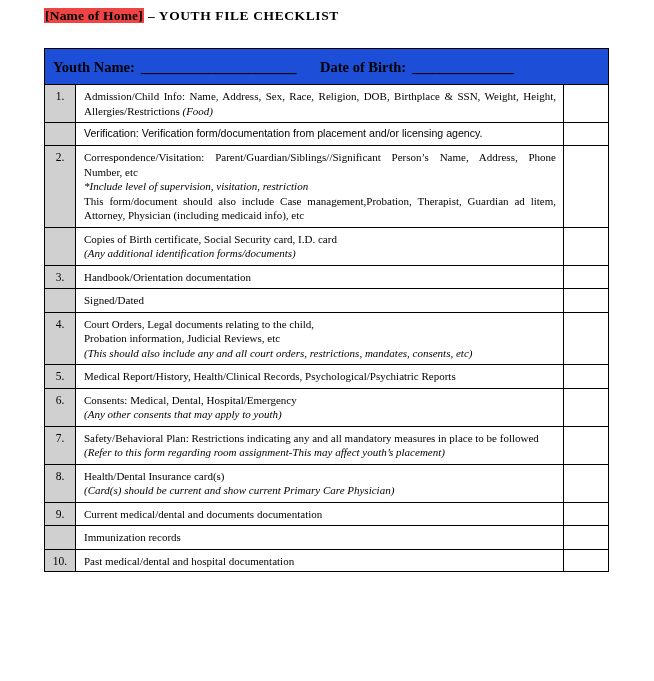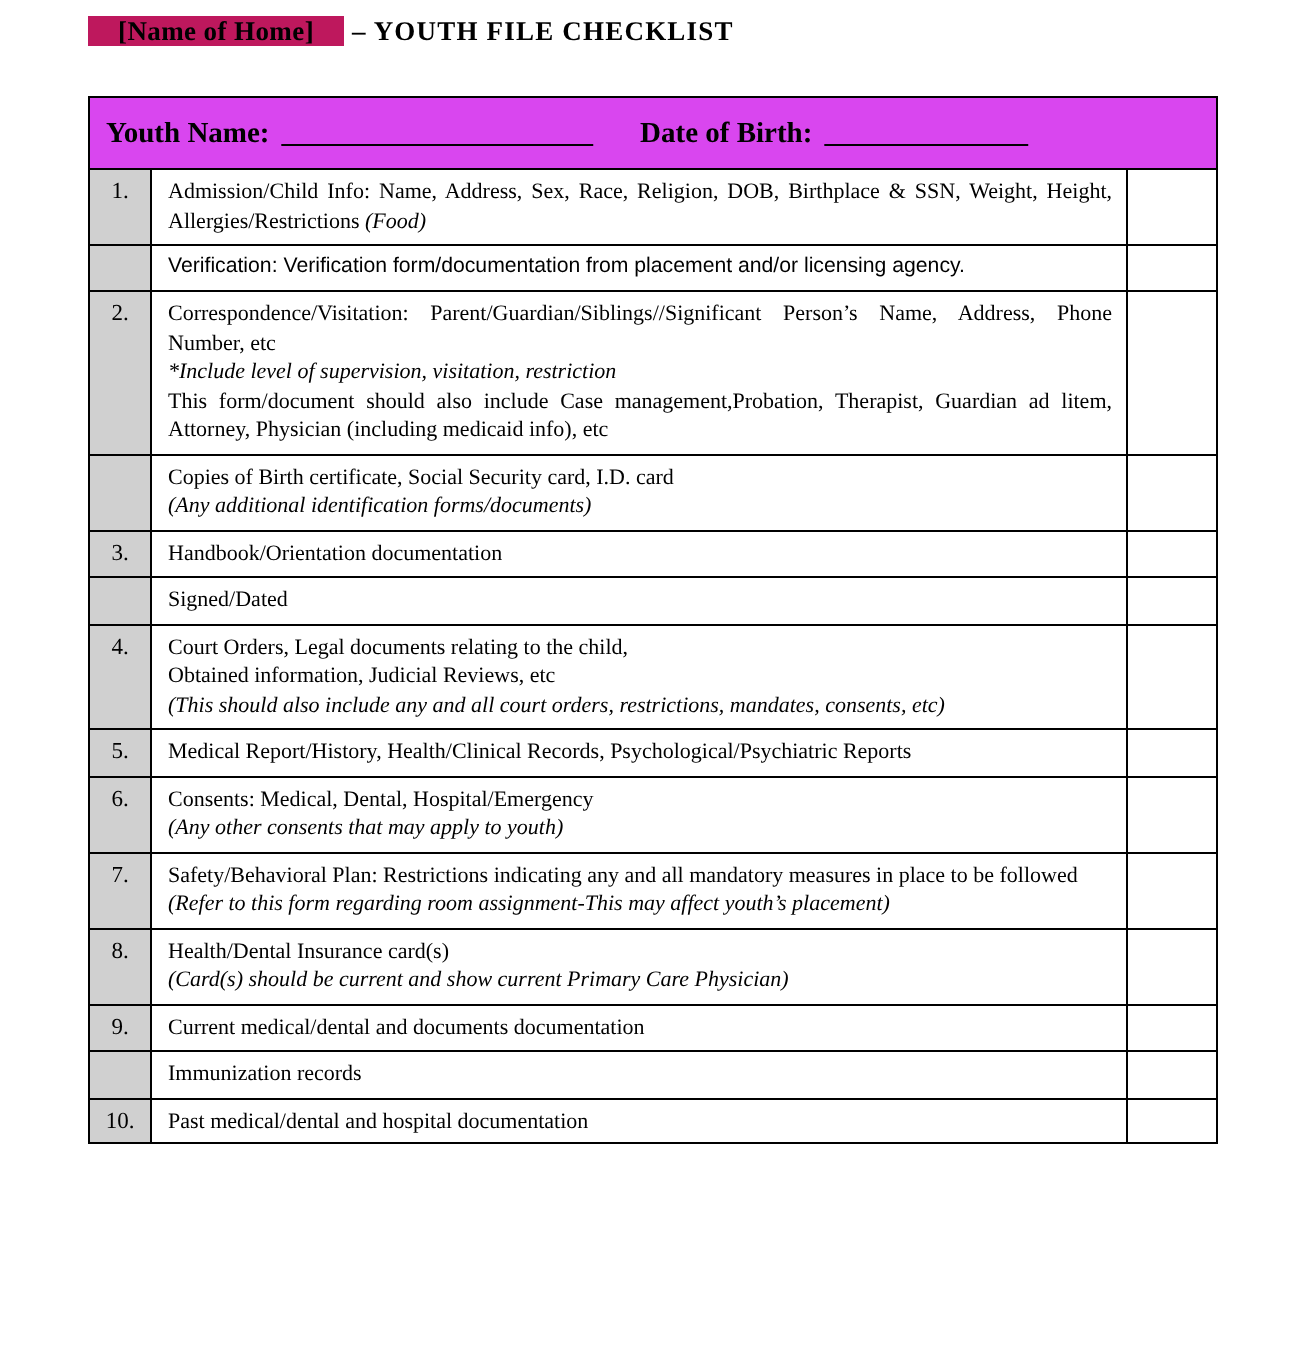"[Name of Home]" .hl { background: #be185d -> #ef4444; padding: 0 15px -> 0 1px }
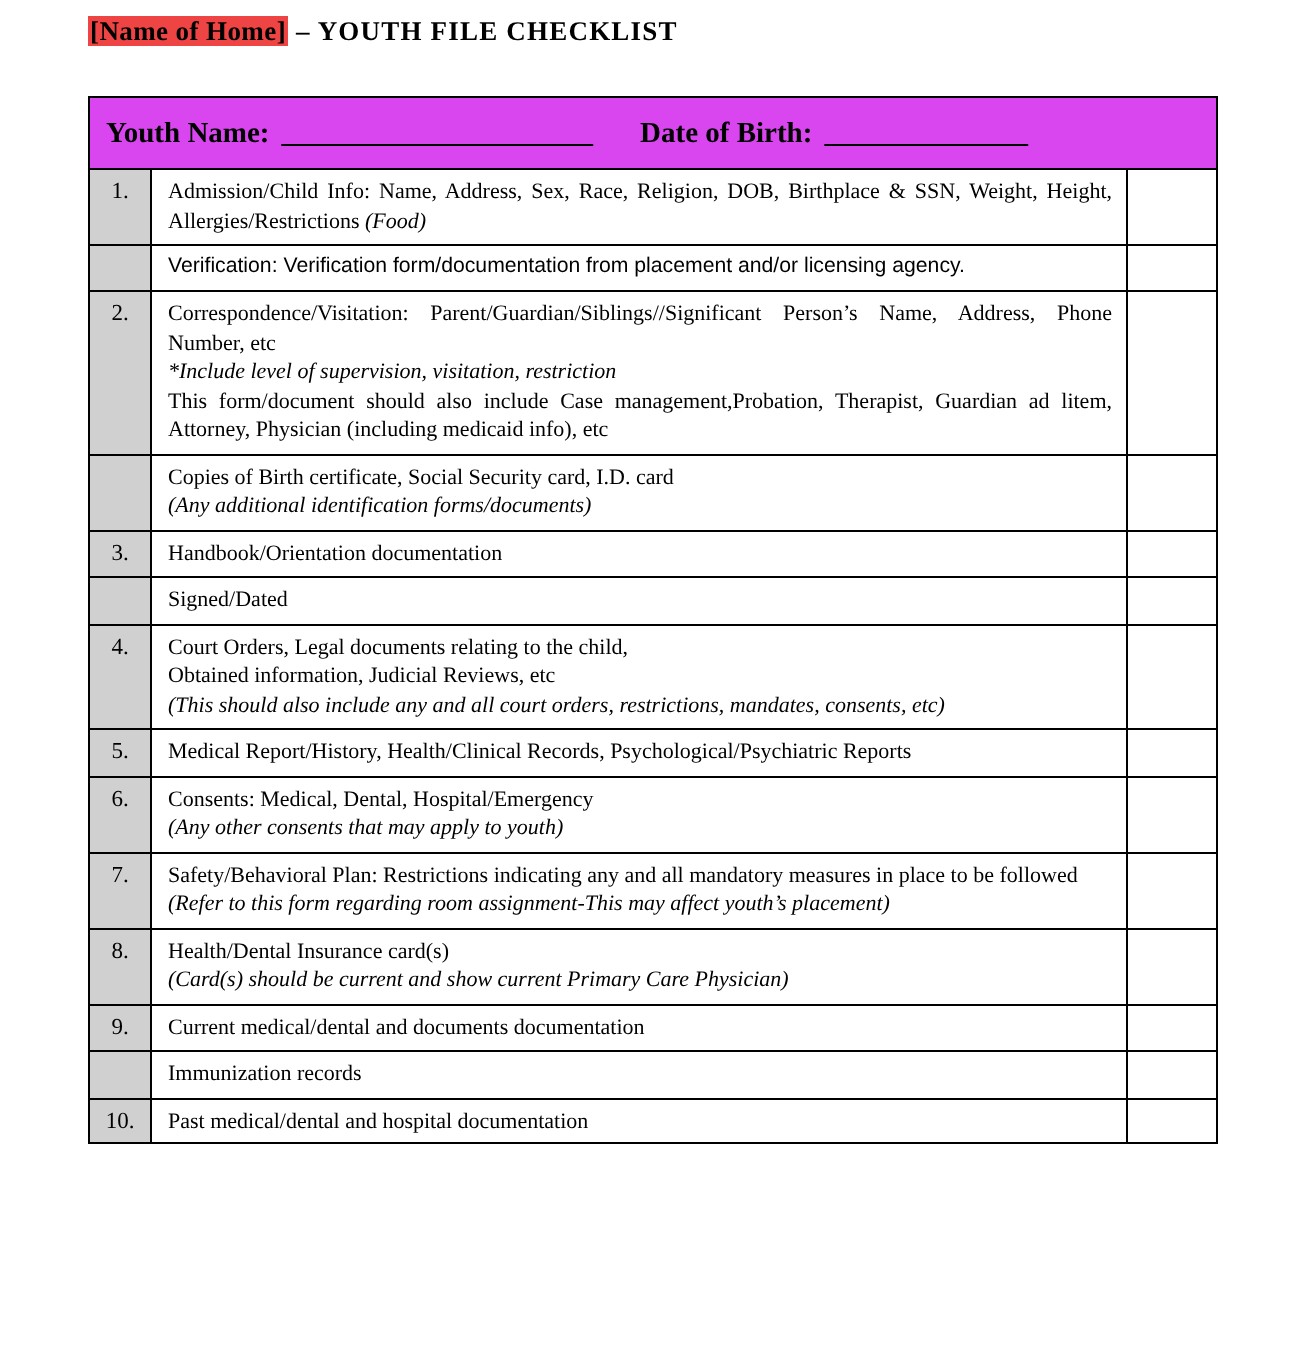"Youth Name:" .hdr-cell { background: #d946ef -> #1d4ed8 }
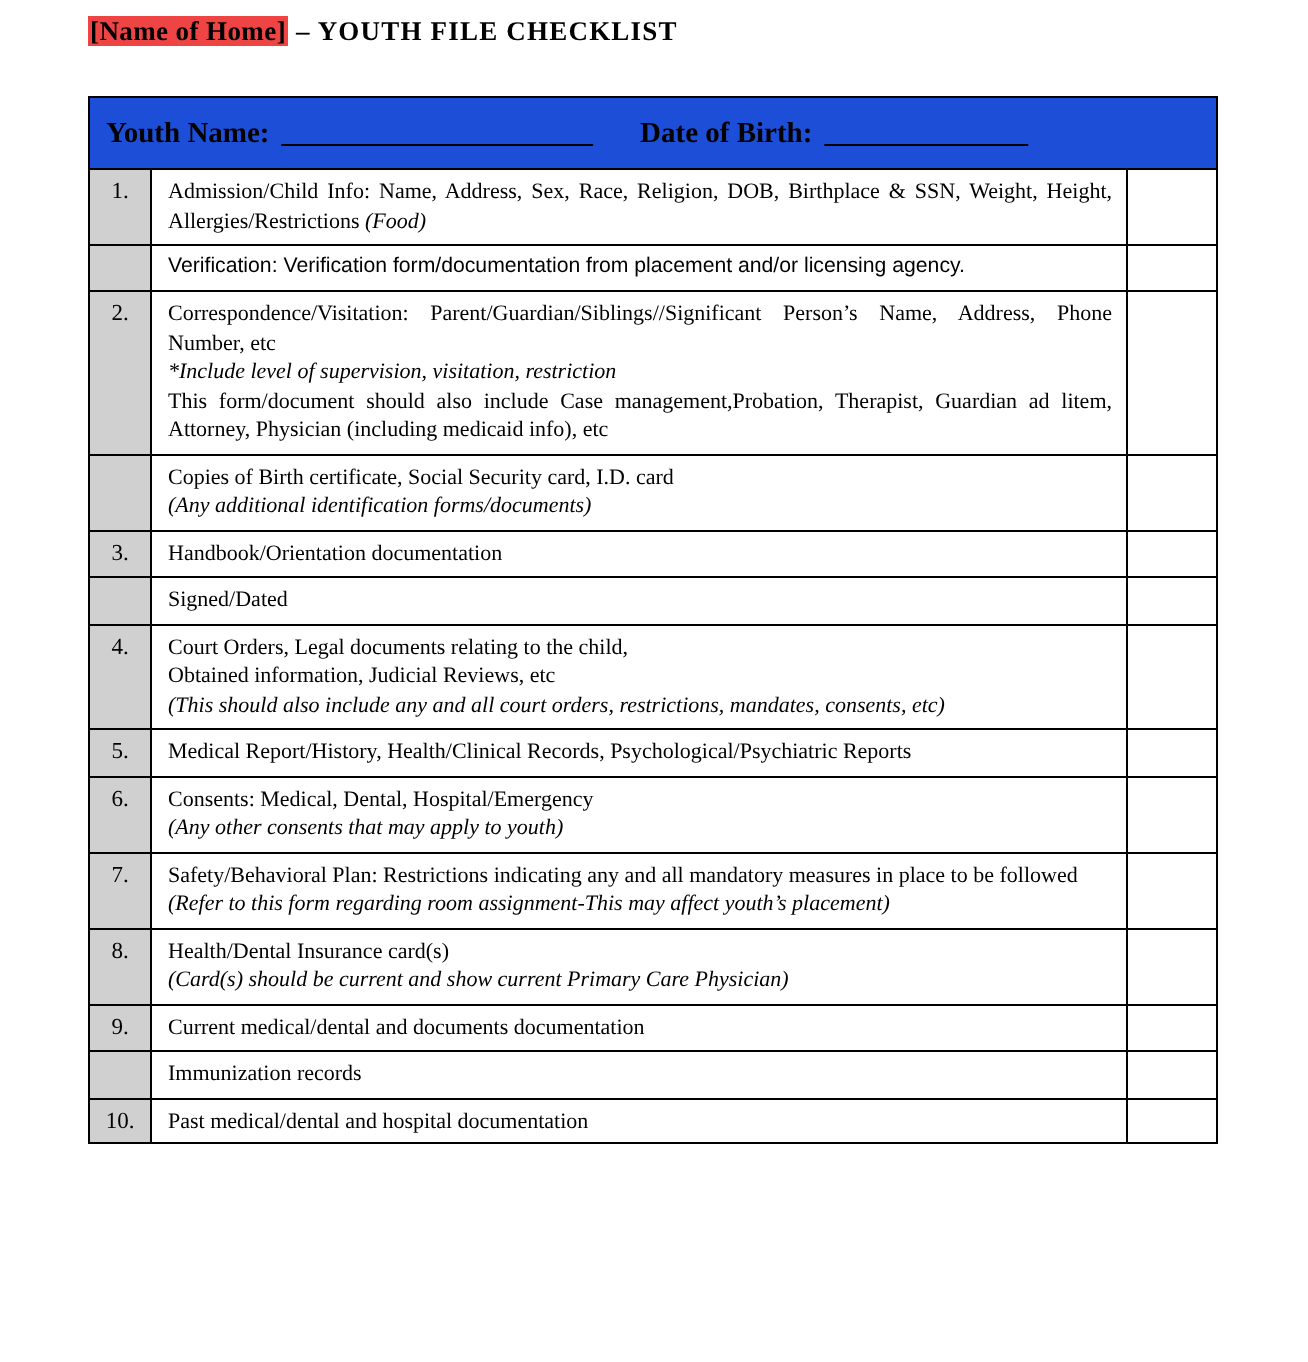"Obtained information, Judicial Reviews," span { text: Obtained -> Probation }
